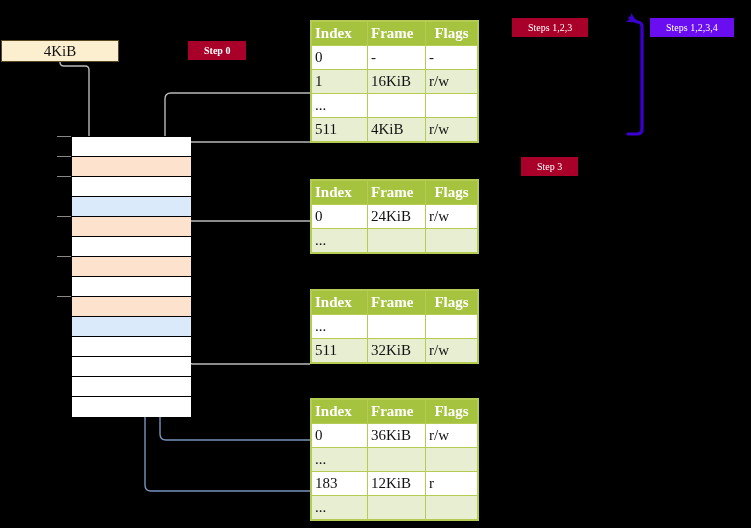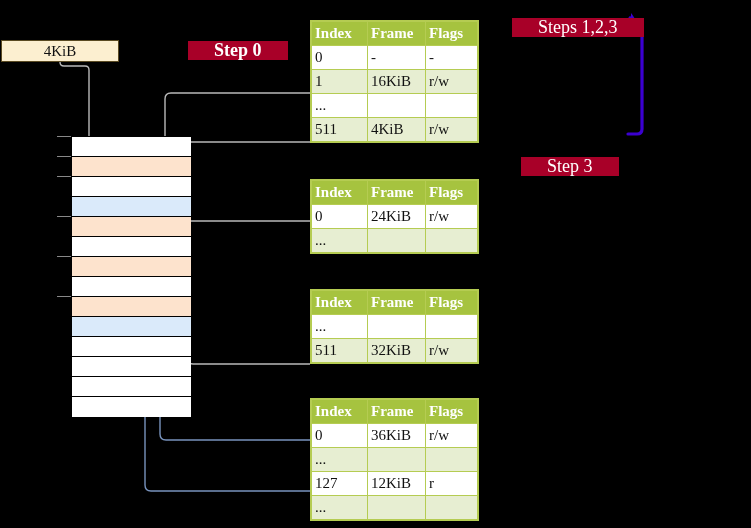"Flags" .ptable th.c-flags { text-align: none -> center }
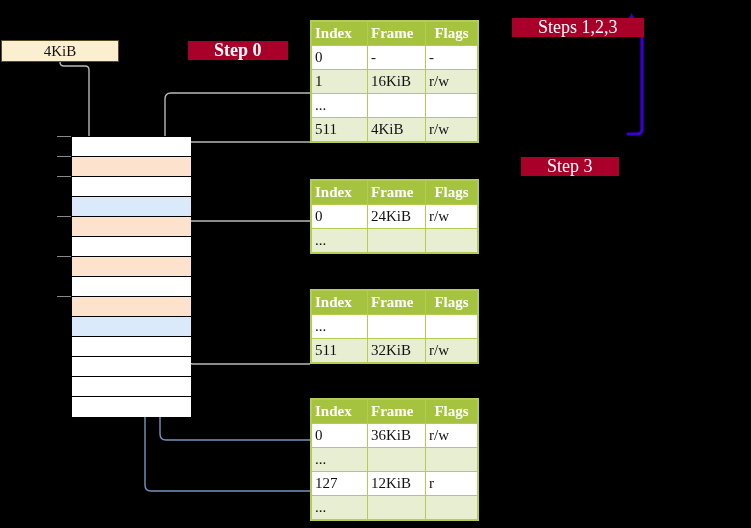"Steps 1,2,3" .badge { font-size: 18px -> 10px; padding: 0 26px -> 0 16px }
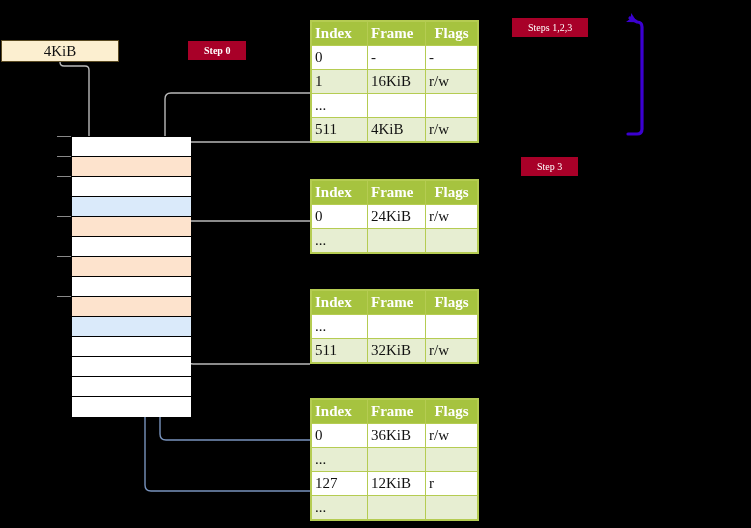"Steps 1,2,3,4" div.badge { html: none -> <div>Steps 1,2,3,4</div> }
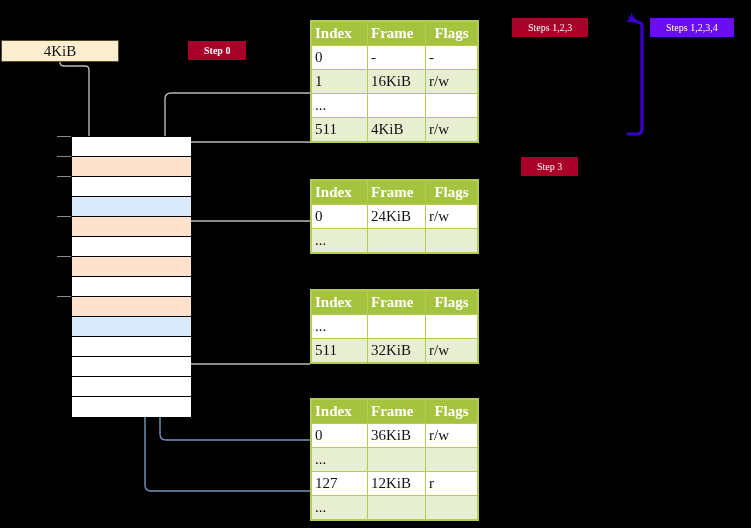"127" td.c-index { text: 127 -> 183 }
